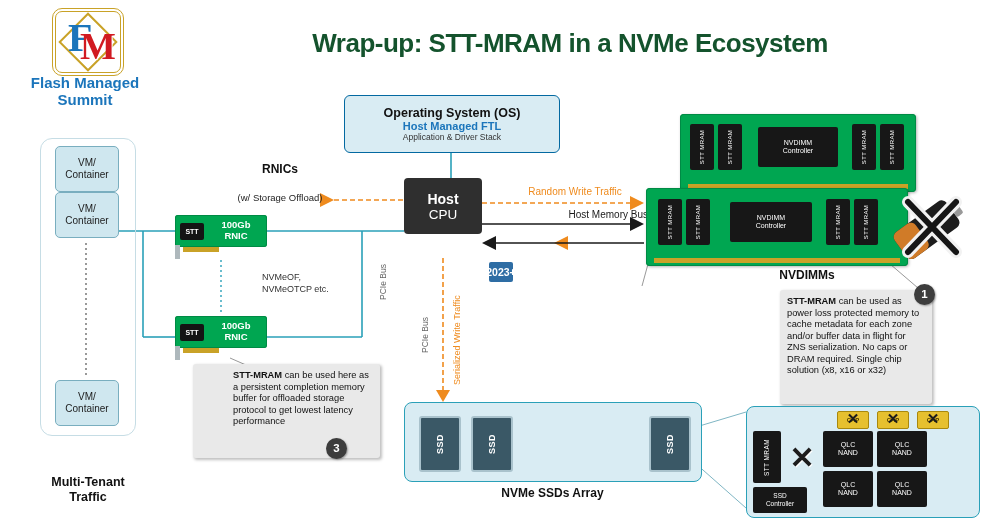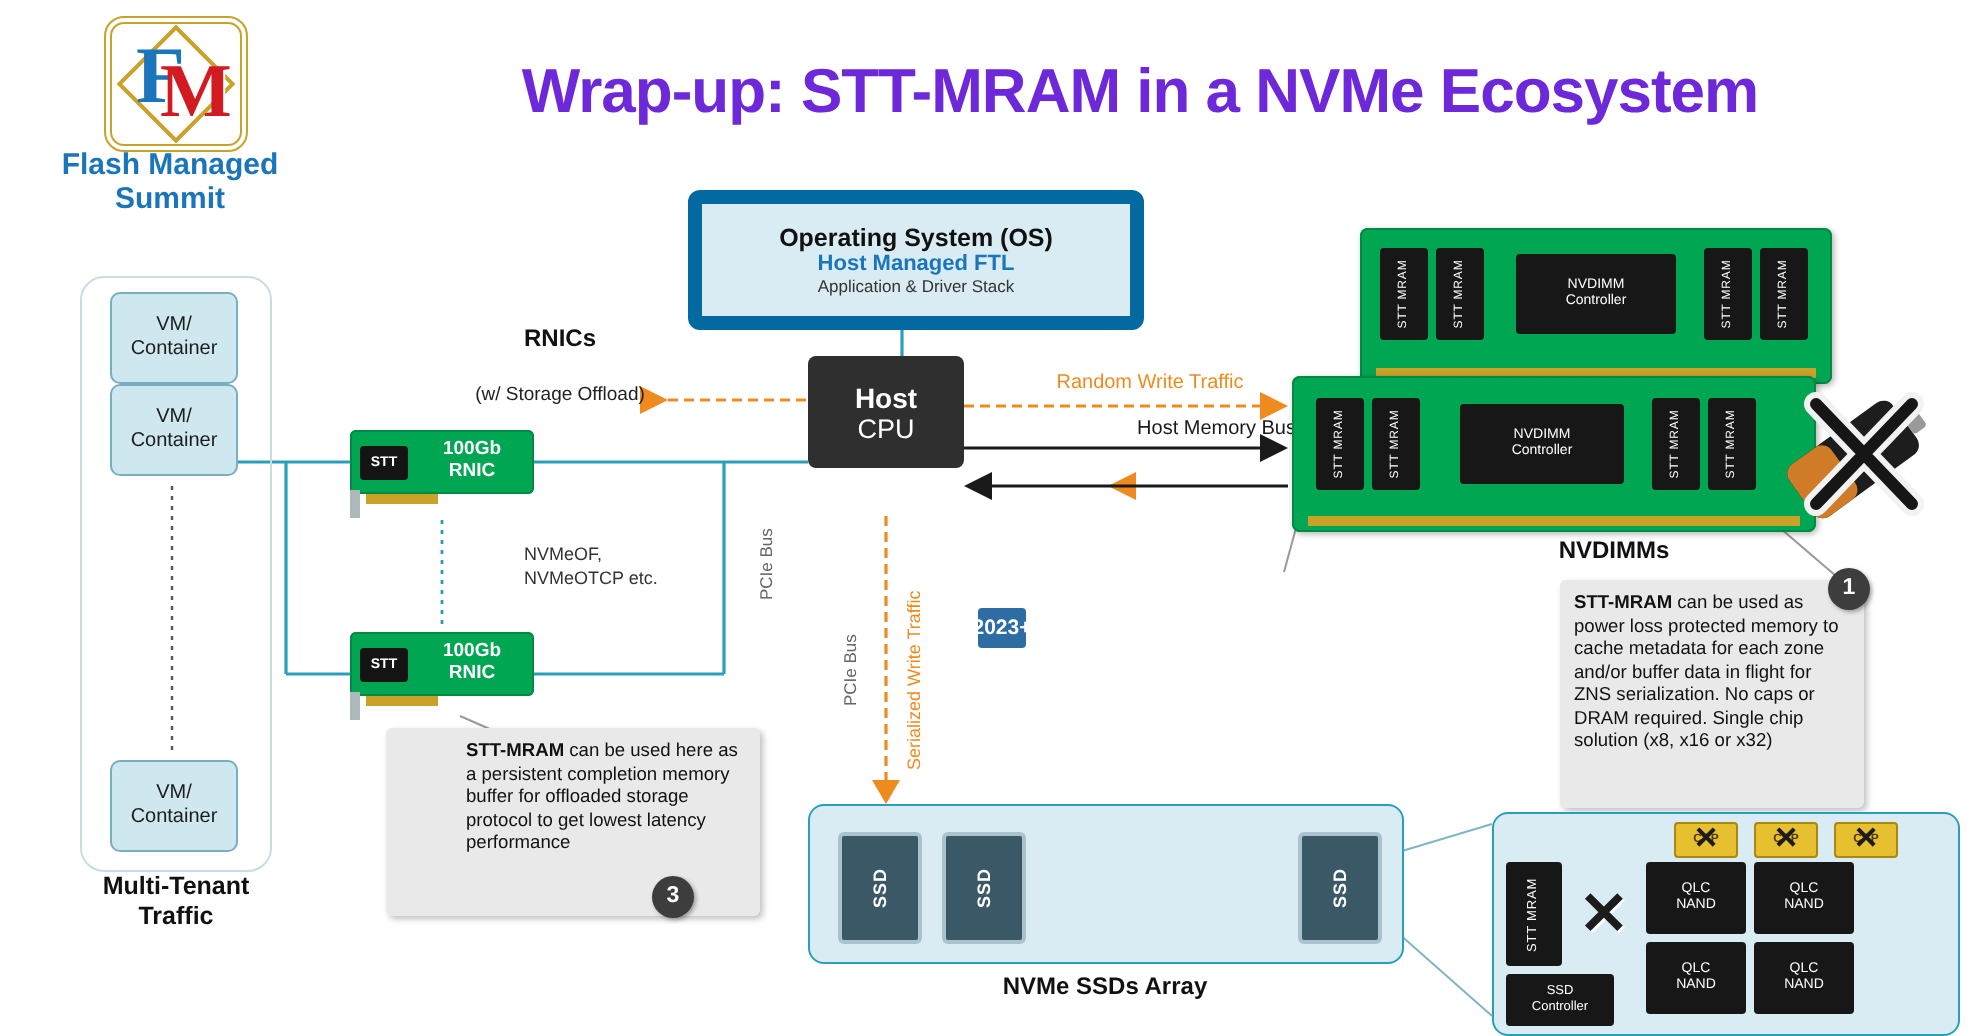"Wrap-up: STT-MRAM in a NVMe" .page-title { color: #6d28d9 -> #14532d; font-size: 31px -> 26px }
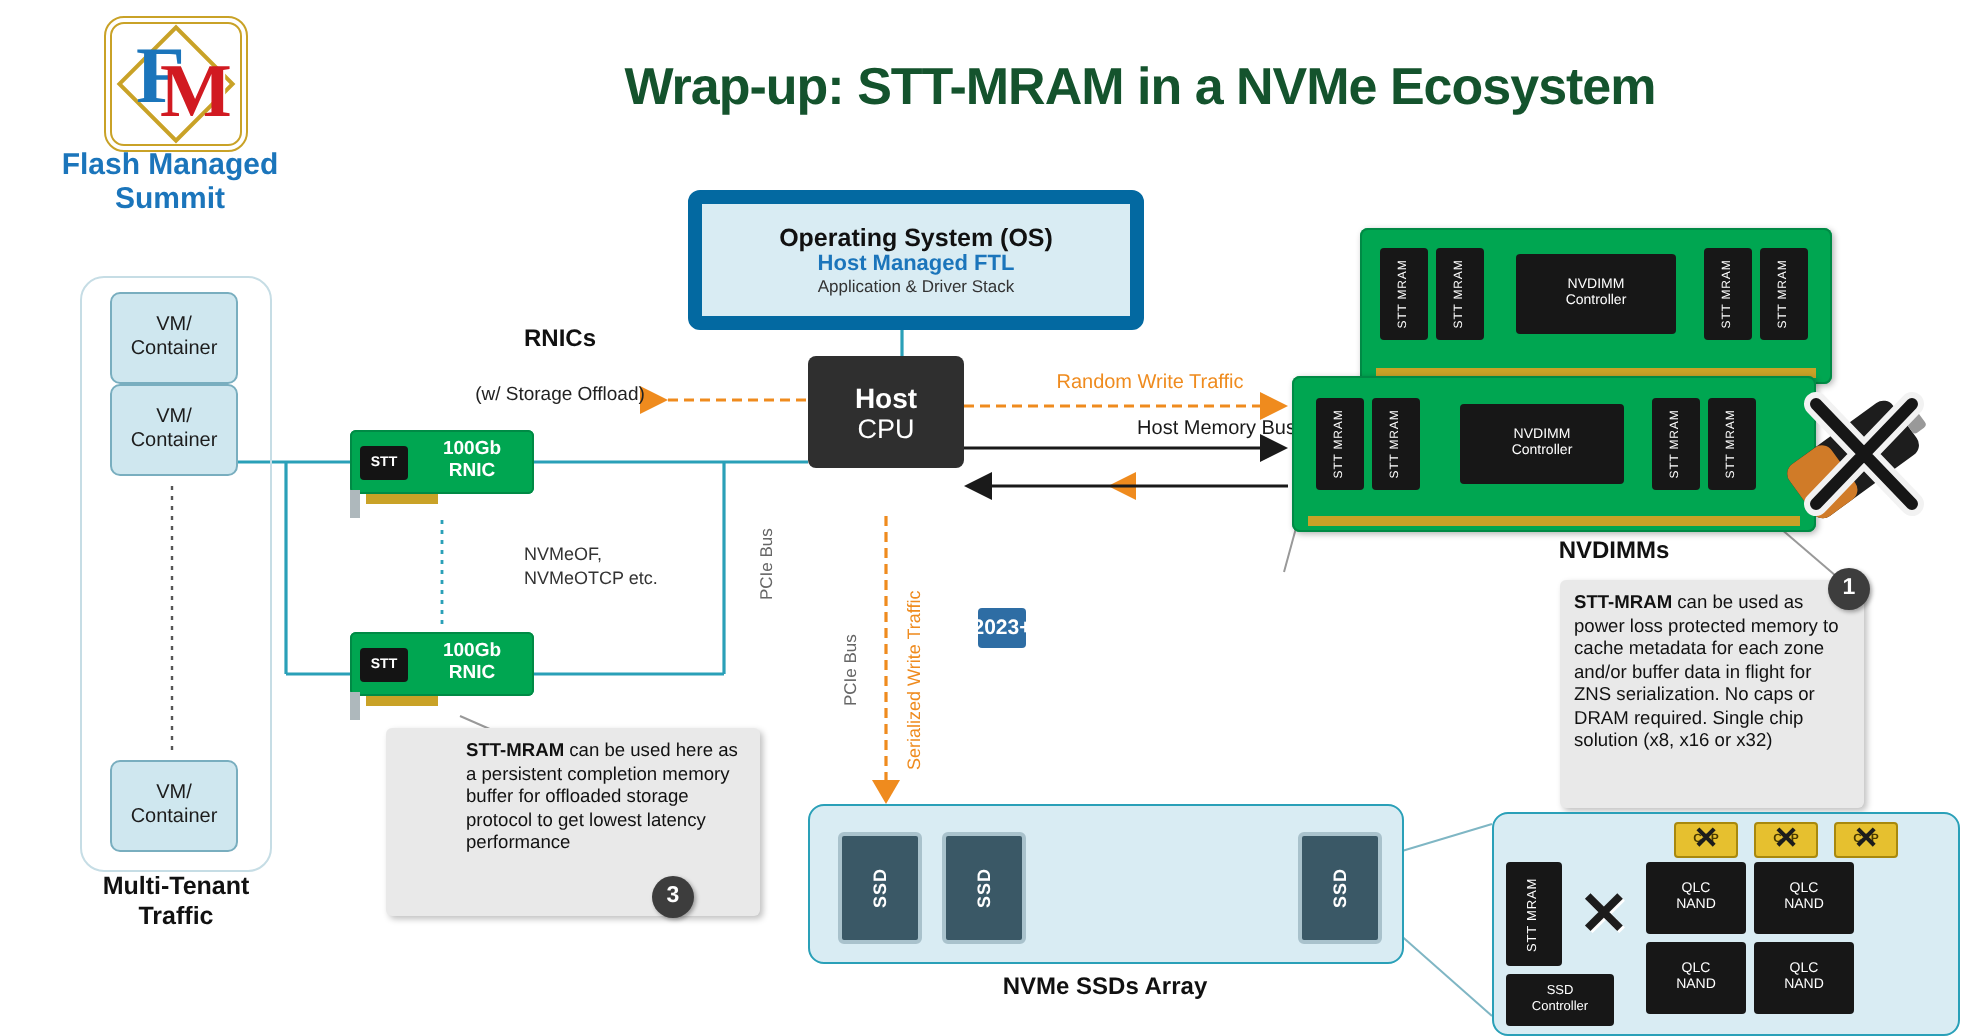"Operating System (OS)" .osbox { border: 7px solid #0369a1 -> 1px solid #0369a1 }
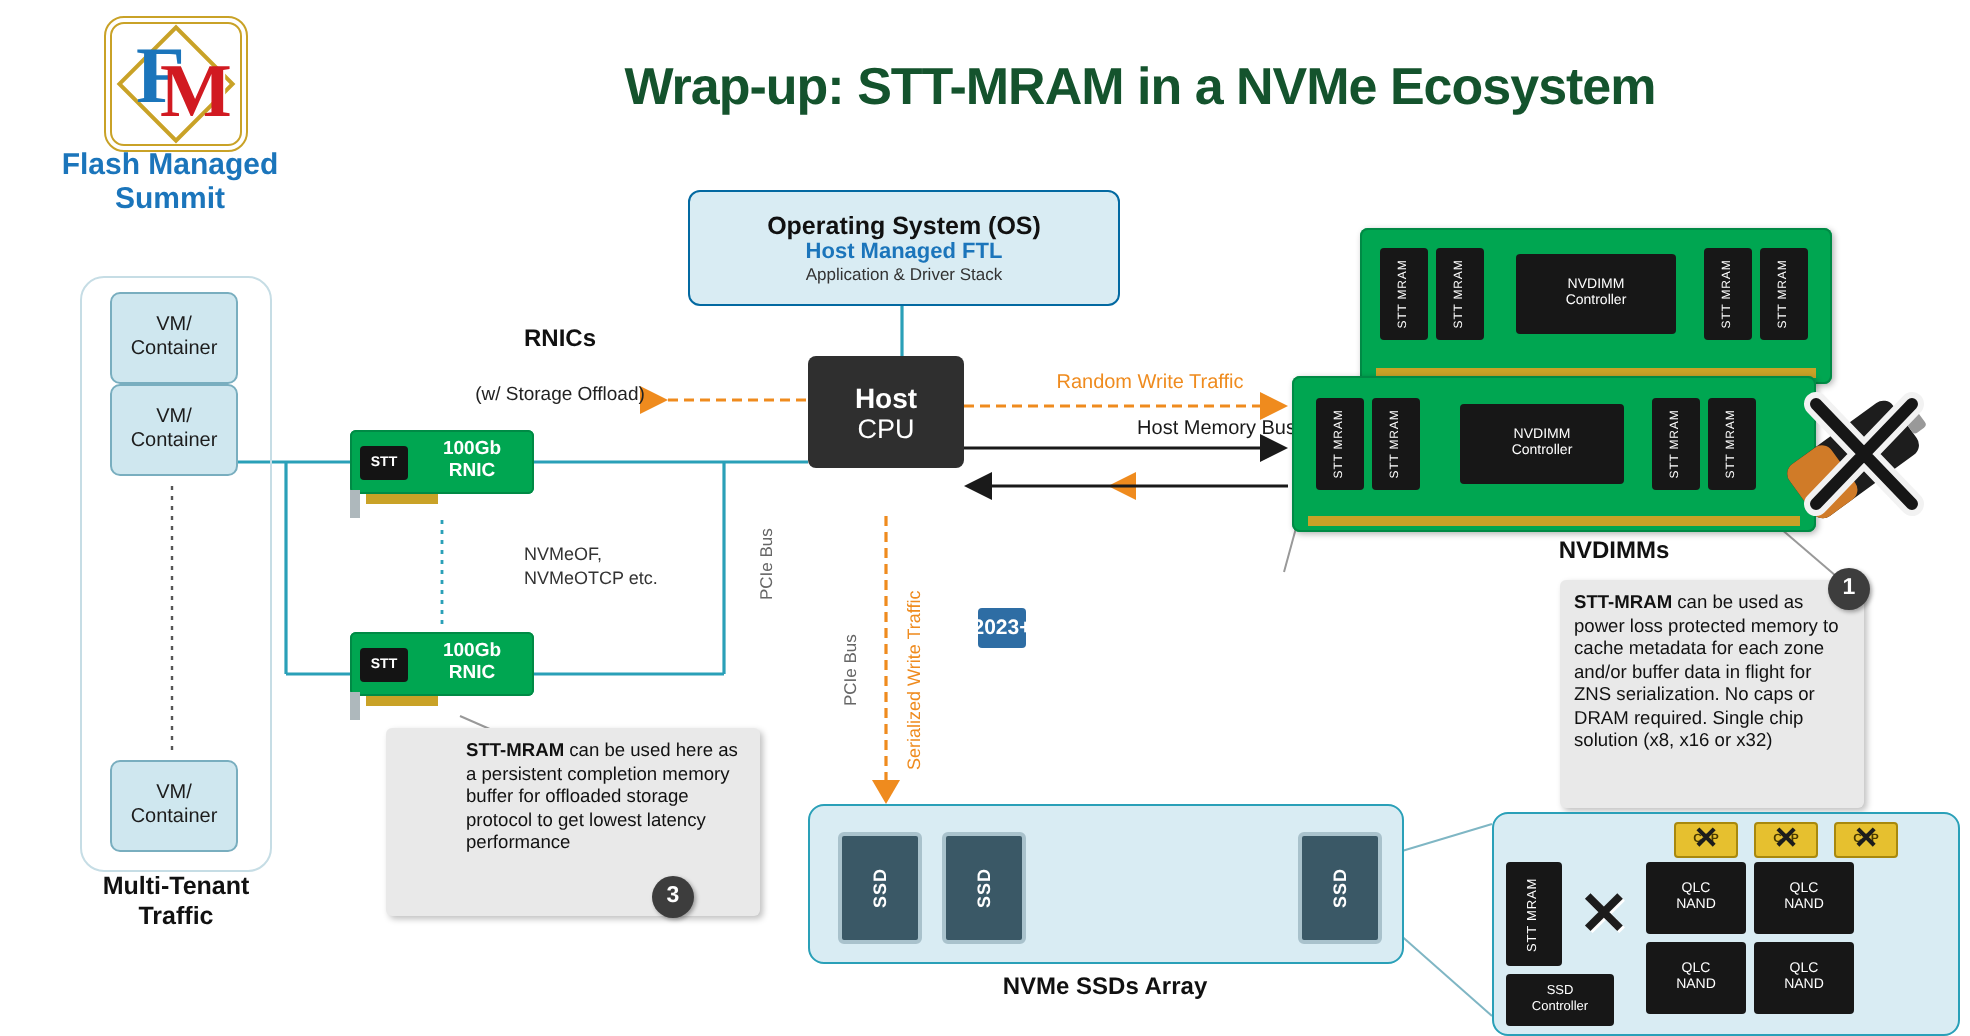"2023+" div.abs { margin-top: 42px -> none }
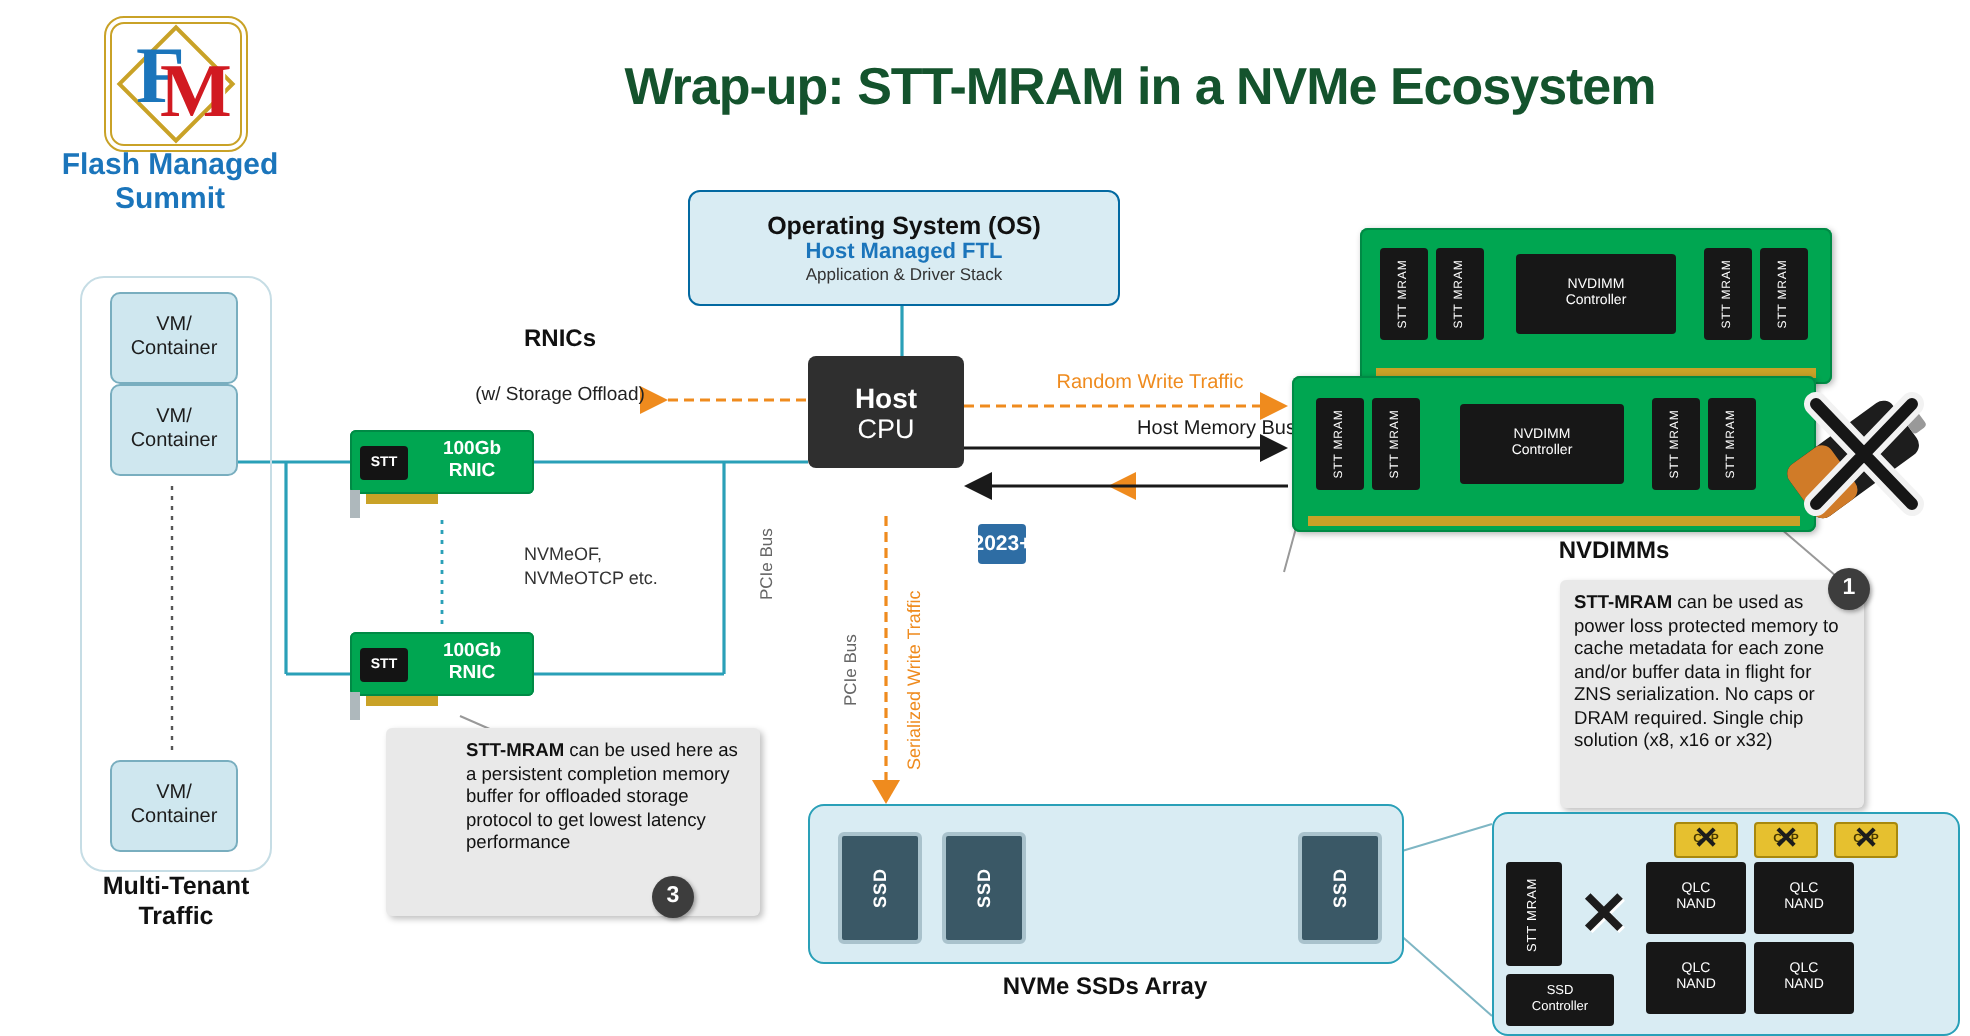"Multi-Tenant" .mt-label { margin-top: none -> 39px }
